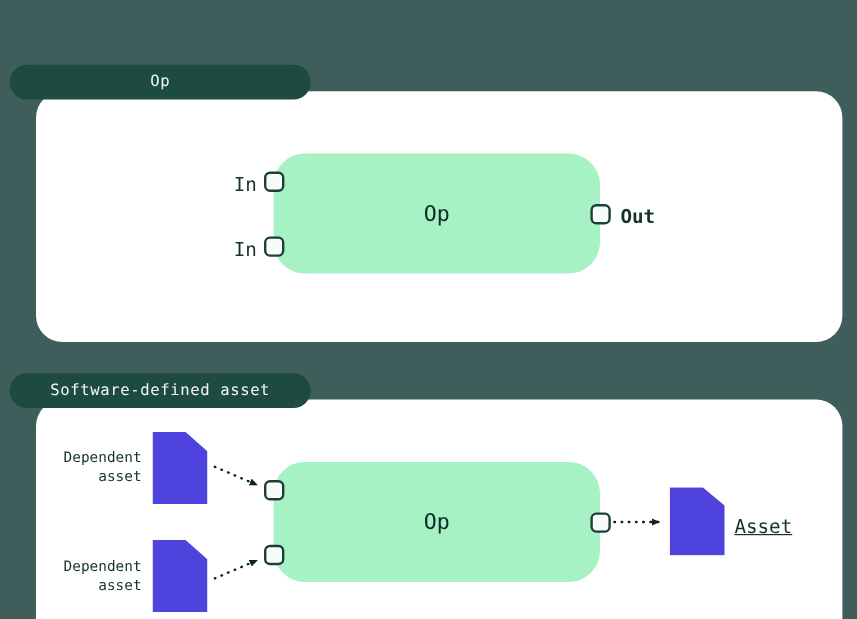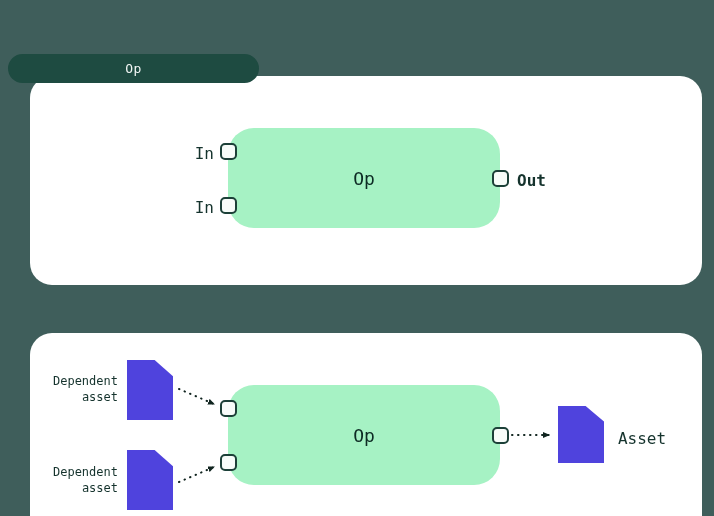"Software-defined asset" div.tab { html: none -> <div> <span>Software-defined asset</span> </div> }
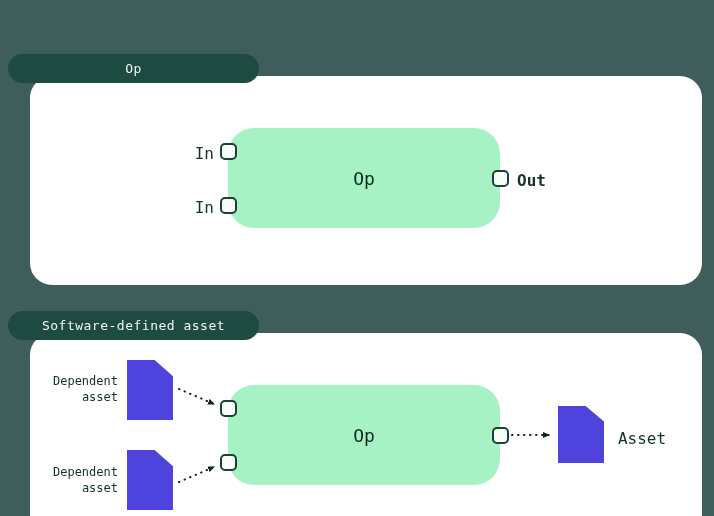"Asset" #lbl-asset { text-align: center -> left; text-decoration: none -> underline }
